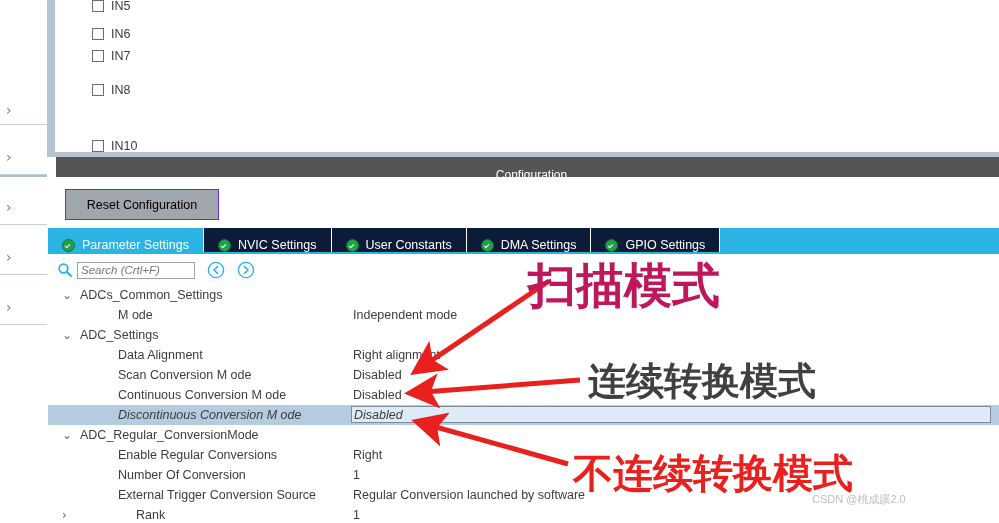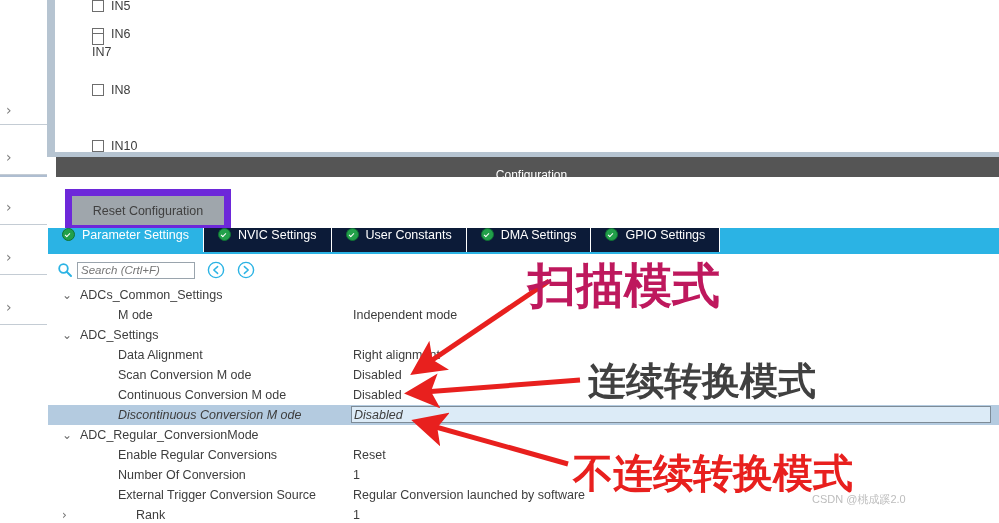"IN7" div.in-row { flex-direction: column -> none; top: 33px -> 43px }
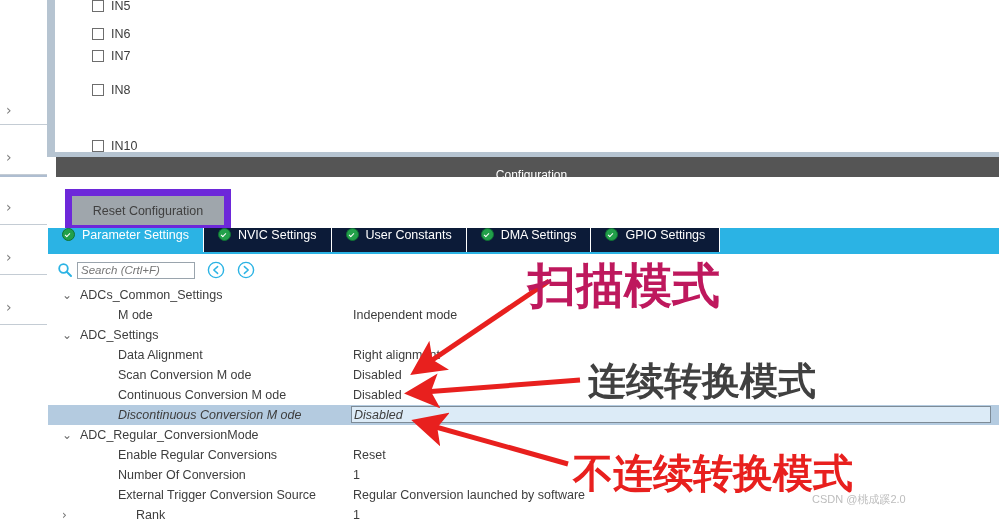"Reset Configuration" .reset-btn { border: 7px solid #6d28d9 -> 1px solid #6d28d9; color: #404040 -> #000000 }
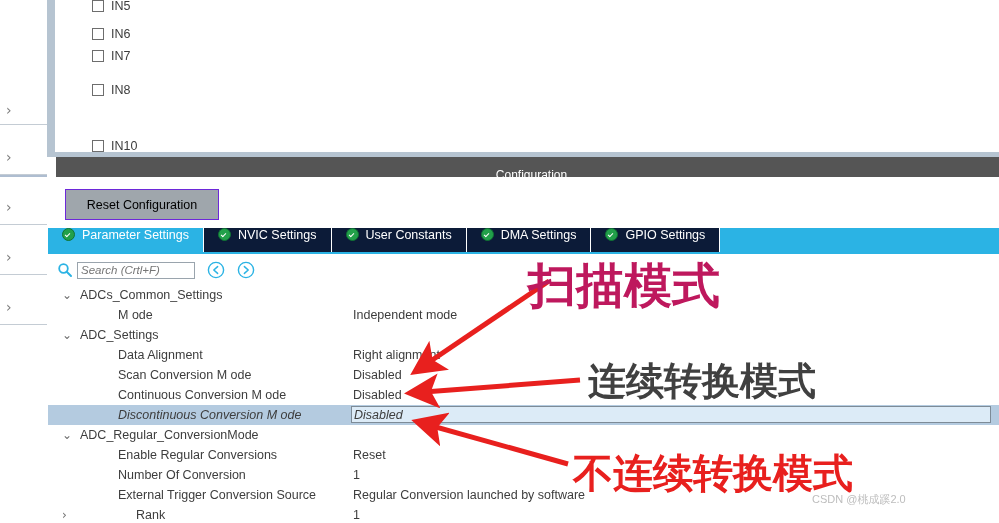"Parameter Settings" .tab { align-items: flex-start -> flex-end }
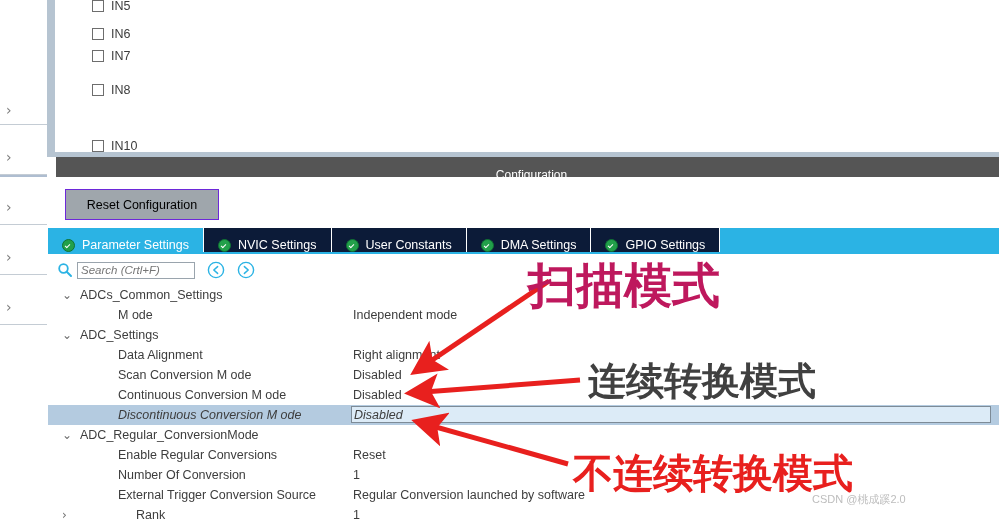"Reset" span.tree-value { text: Reset -> Right }
